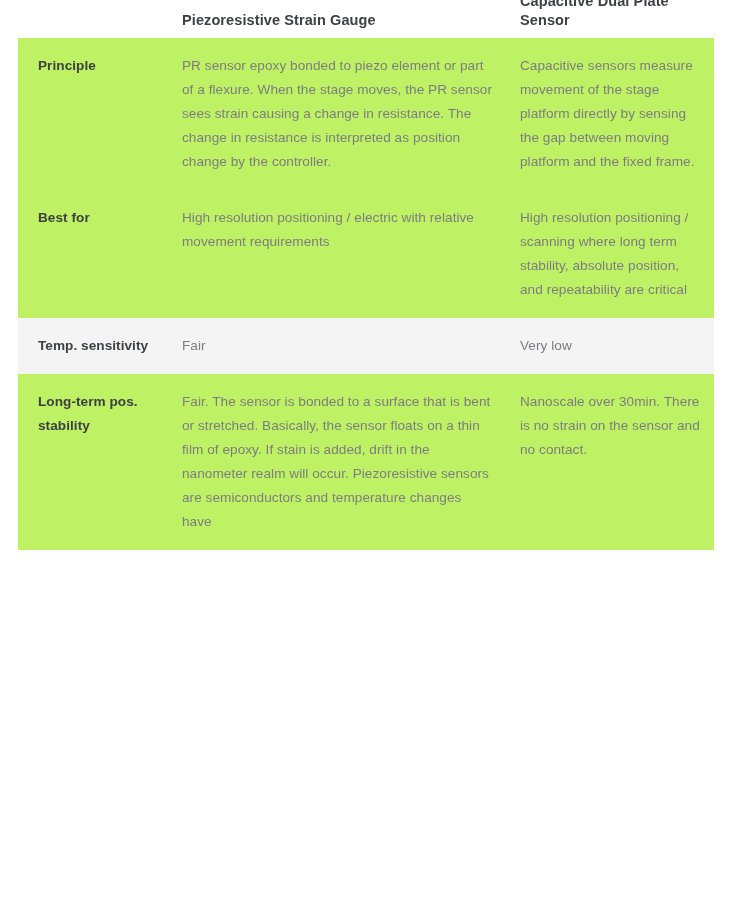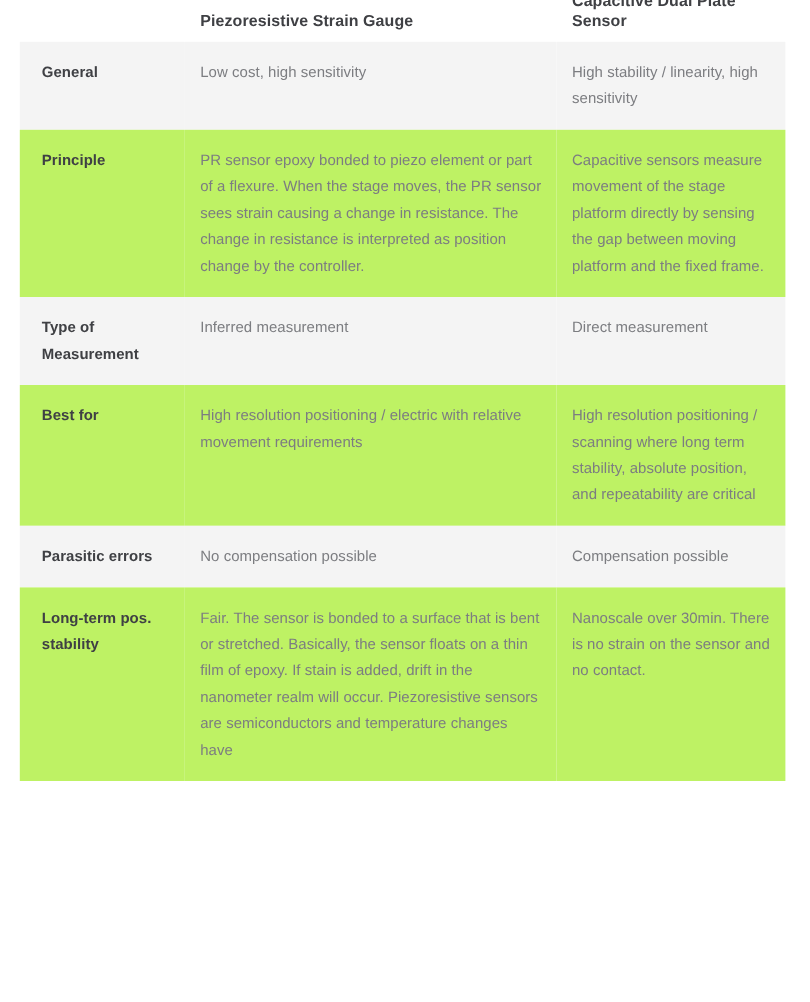"General" tr.row-odd { html: <tr> <td> <span>General</span> </td> <td> <span>Low cost, high sensitivity</span> </td> <td> <span>High stability / linearity, high sensitivity</span> </td> </tr> -> none }
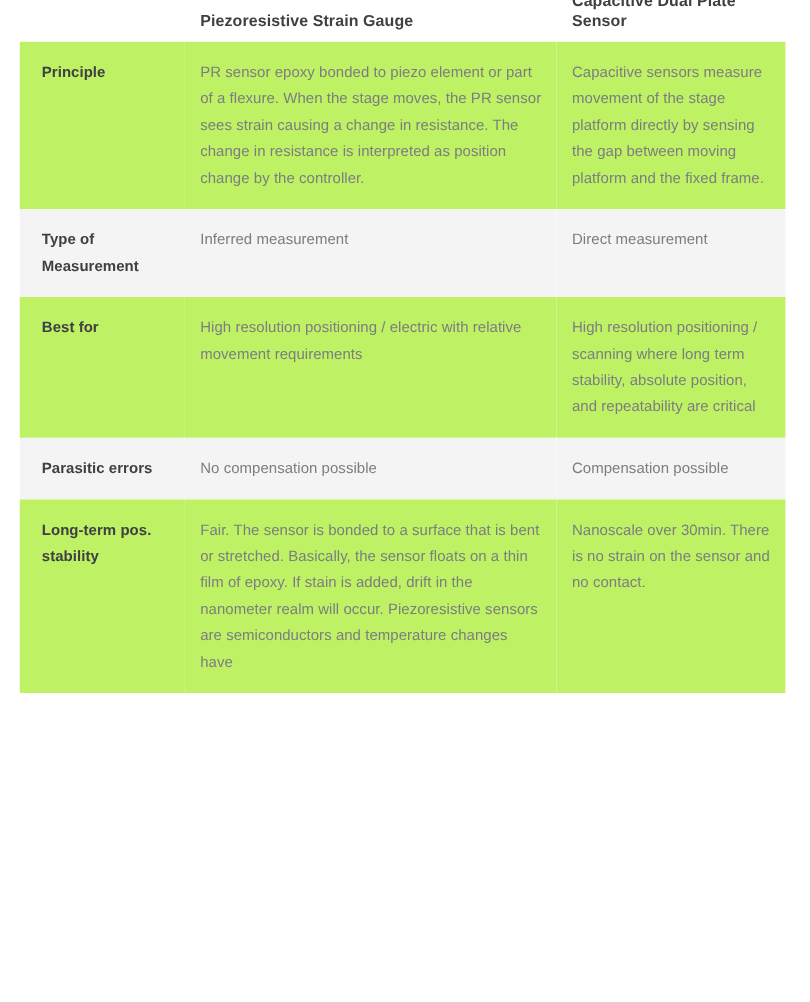"Type of Measurement" tr.row-odd { html: <tr> <td> <span>Type of Measurement</span> </td> <td> <span>Inferred measurement</span> </td> <td> <span>Direct measurement</span> </td> </tr> -> none }
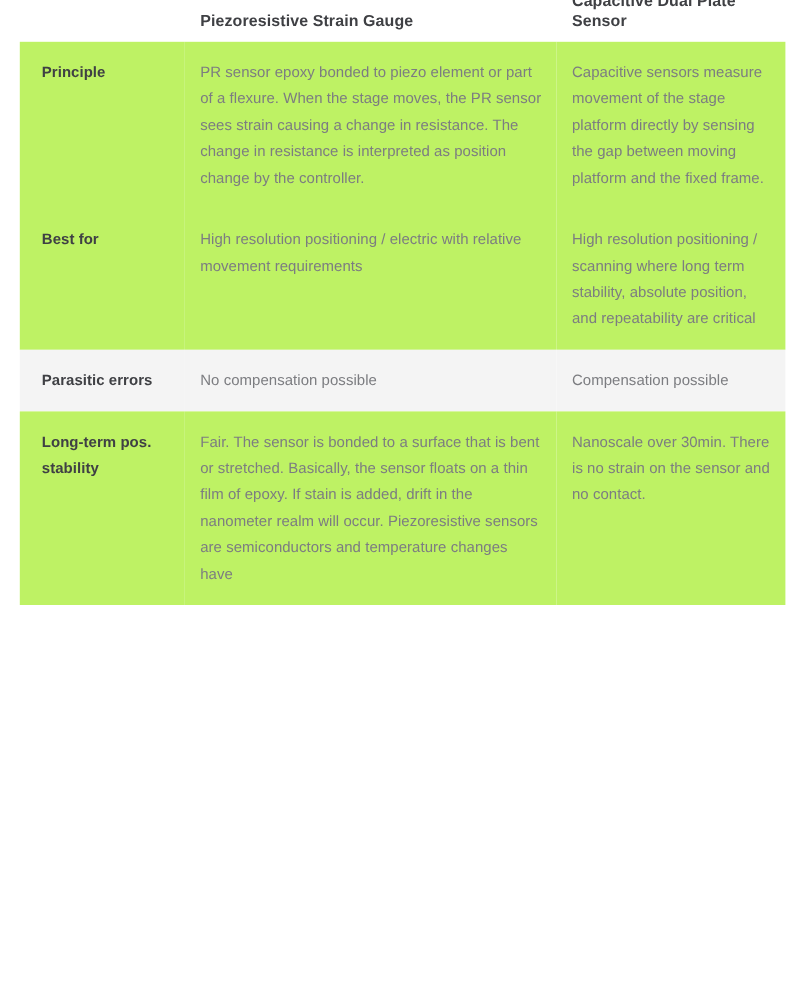"Temp. sensitivity" tr.row-odd { html: none -> <tr> <td> <span>Temp. sensitivity</span> </td> <td> <span>Fair</span> </td> <td> <span>Very low</span> </td> </tr> }
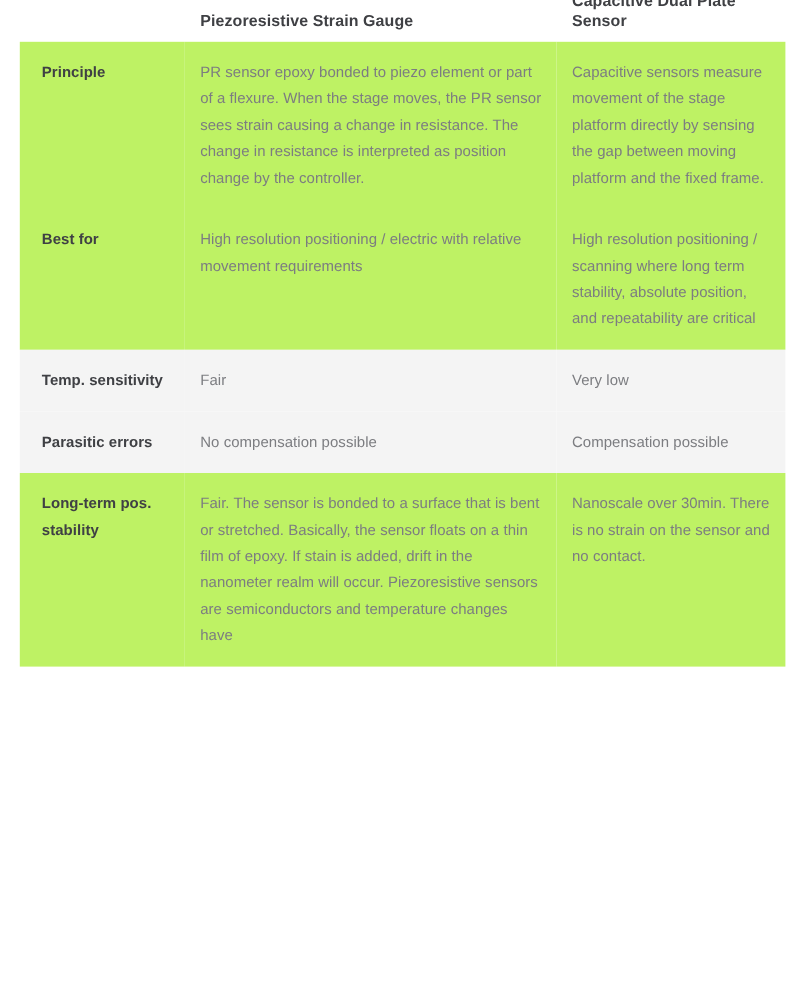"Parasitic errors" tr.row-odd { html: <tr> <td> <span>Parasitic errors</span> </td> <td> <span>No compensation possible</span> </td> <td> <span>Compensation possible</span> </td> </tr> -> none }
